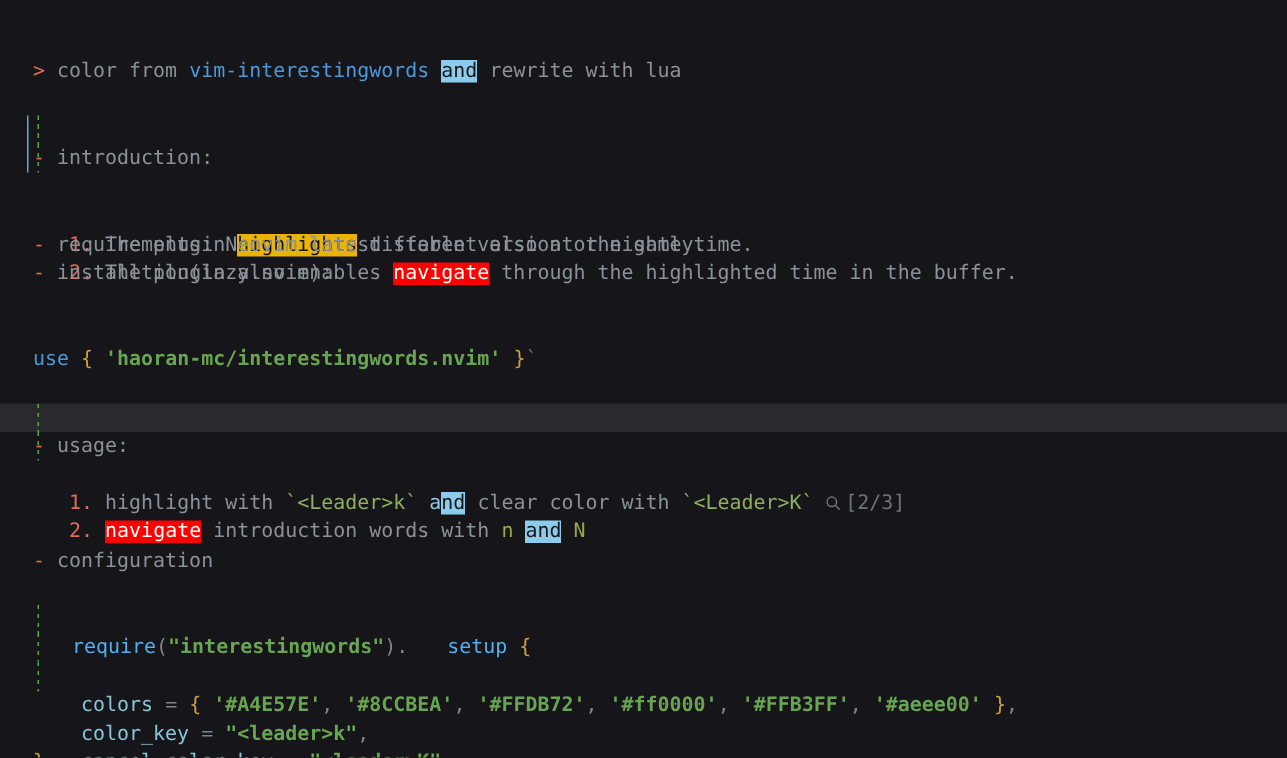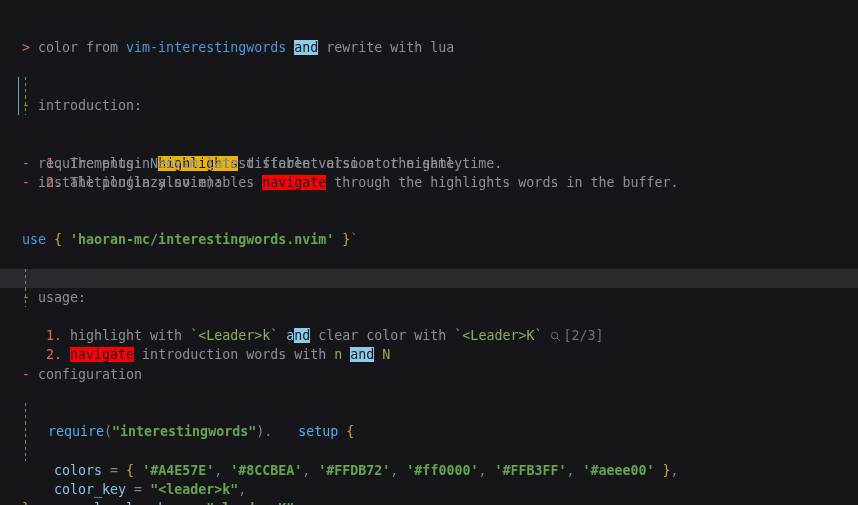"navigate" .hl-red { color: #0f172a -> #ffffff }
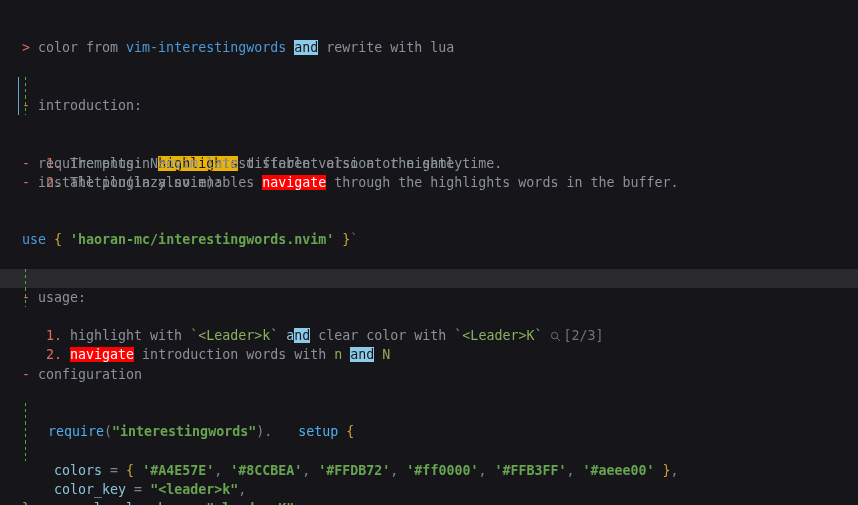"through the highlights words in" span.t-dim { text: highlights words -> highlighted time }
